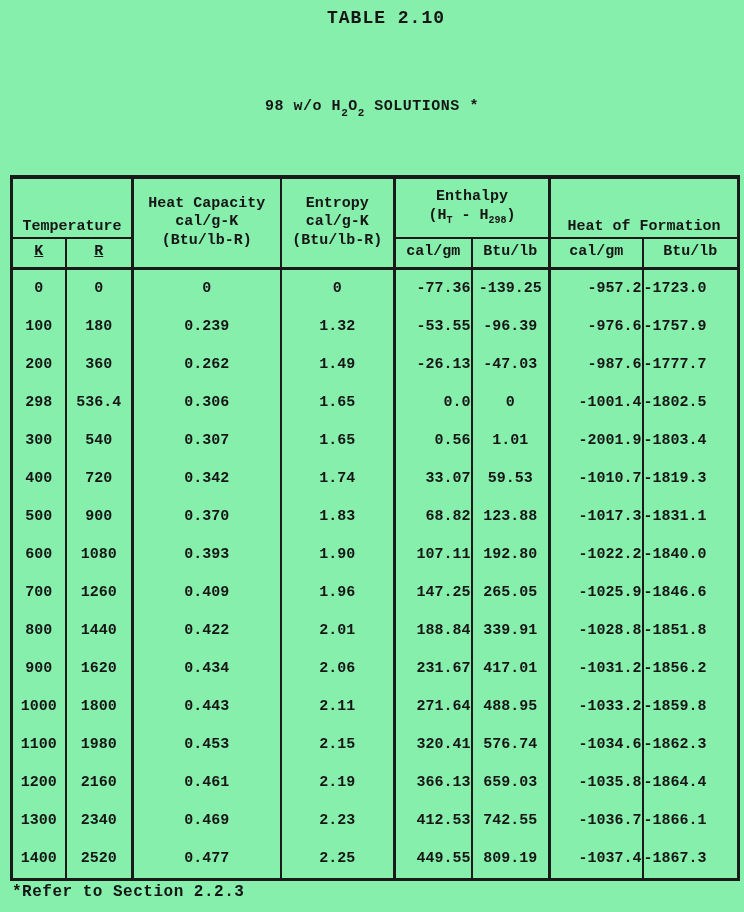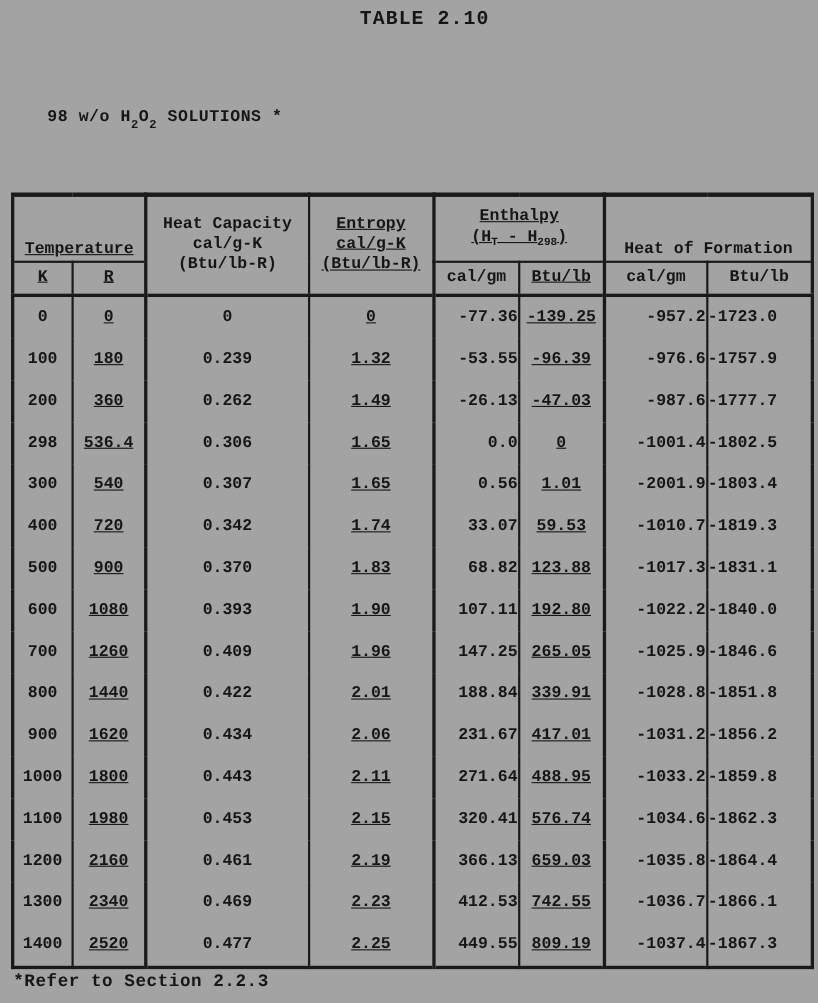"TABLE 2.10" .page { background: #a3a3a3 -> #86efac }
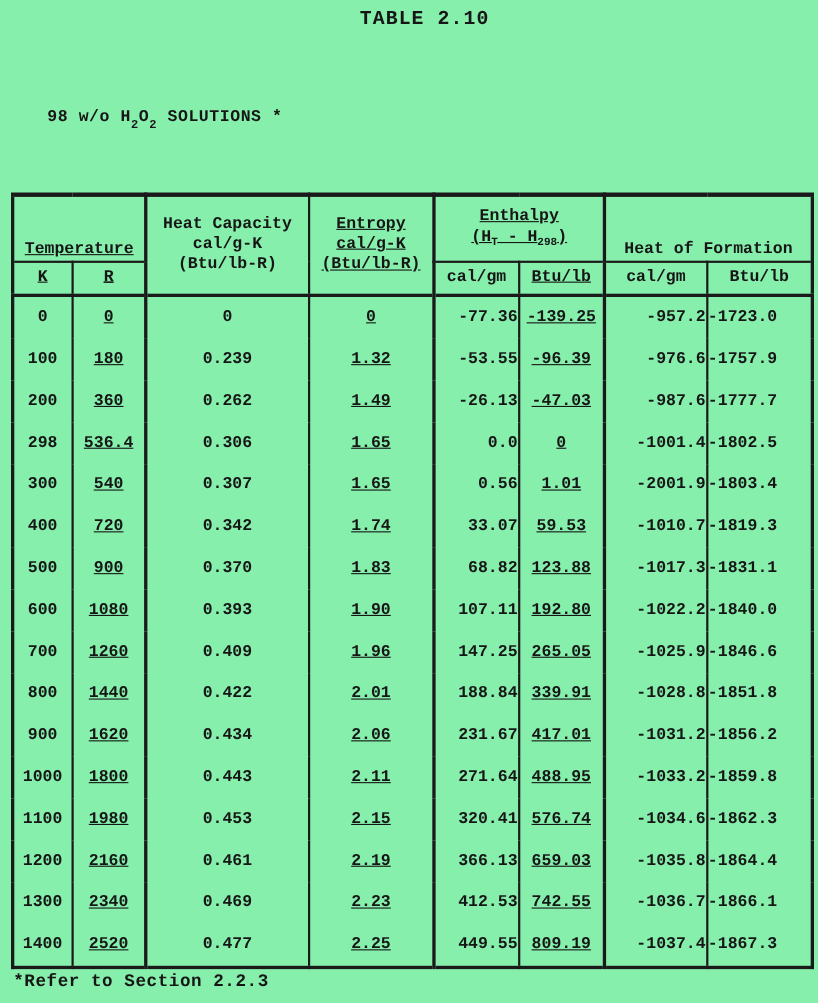"98 w/o H2O2 SOLUTIONS *" .subtitle-2 { padding-left: 43px -> none; text-align: none -> center }
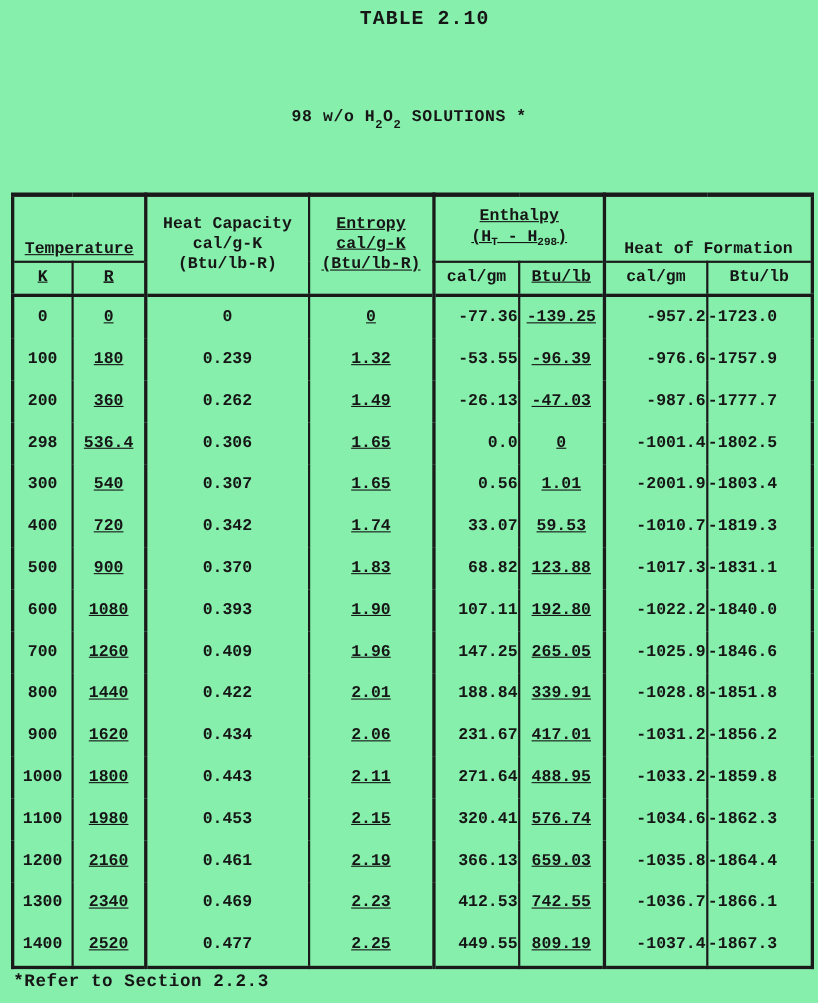"Entropy" .gsep { text-decoration: underline -> none }
